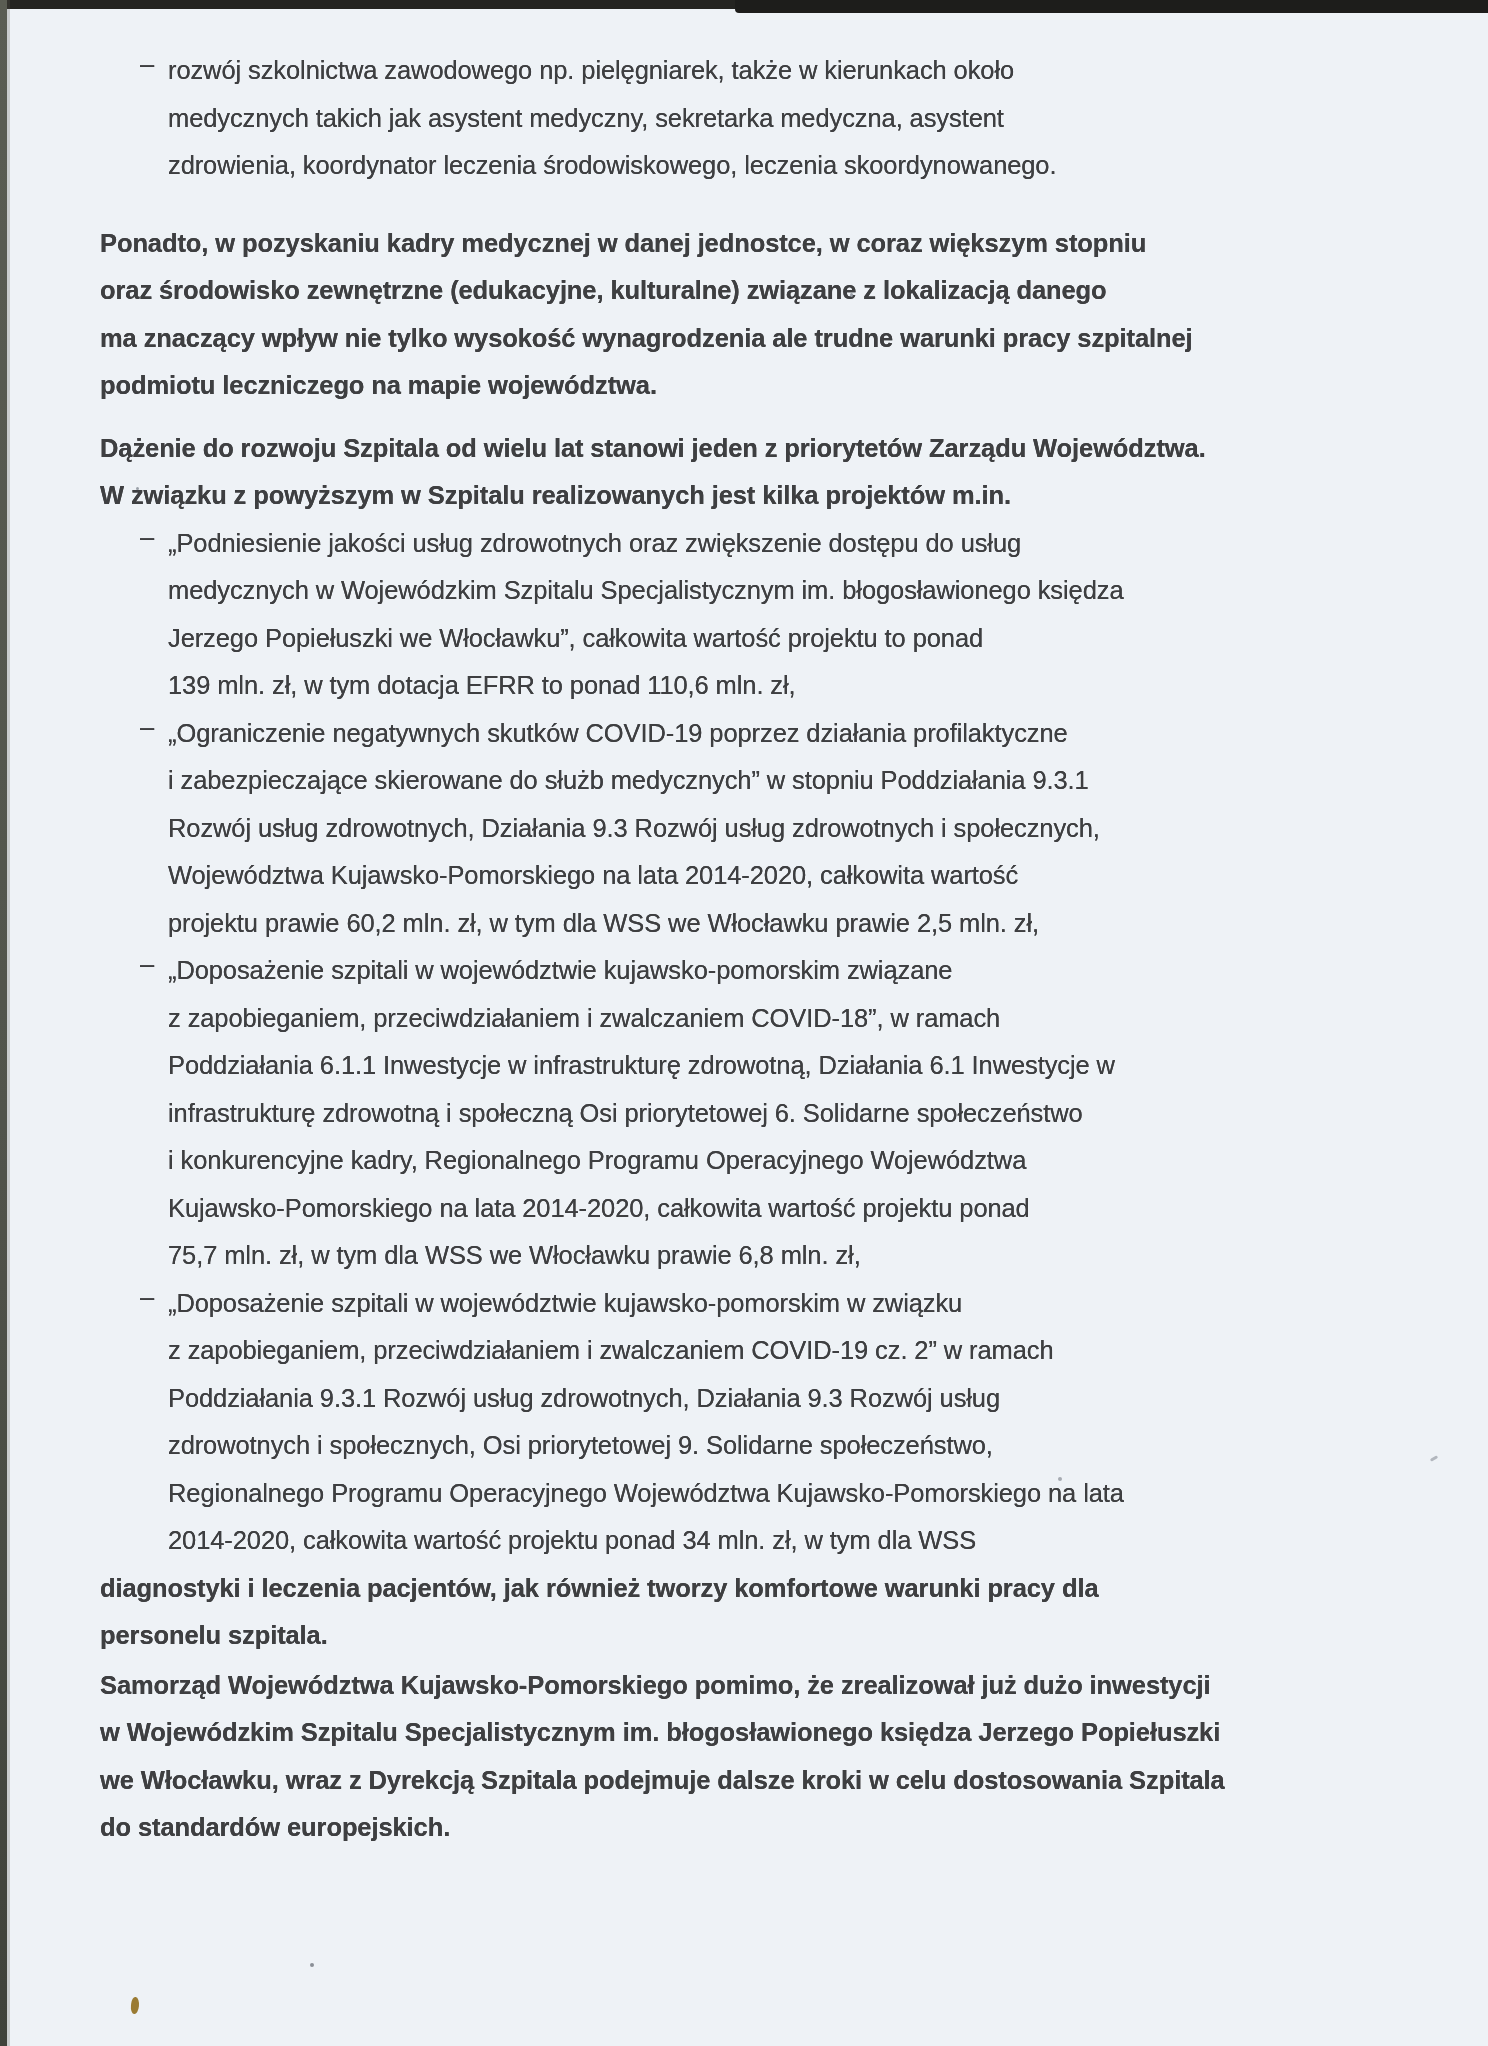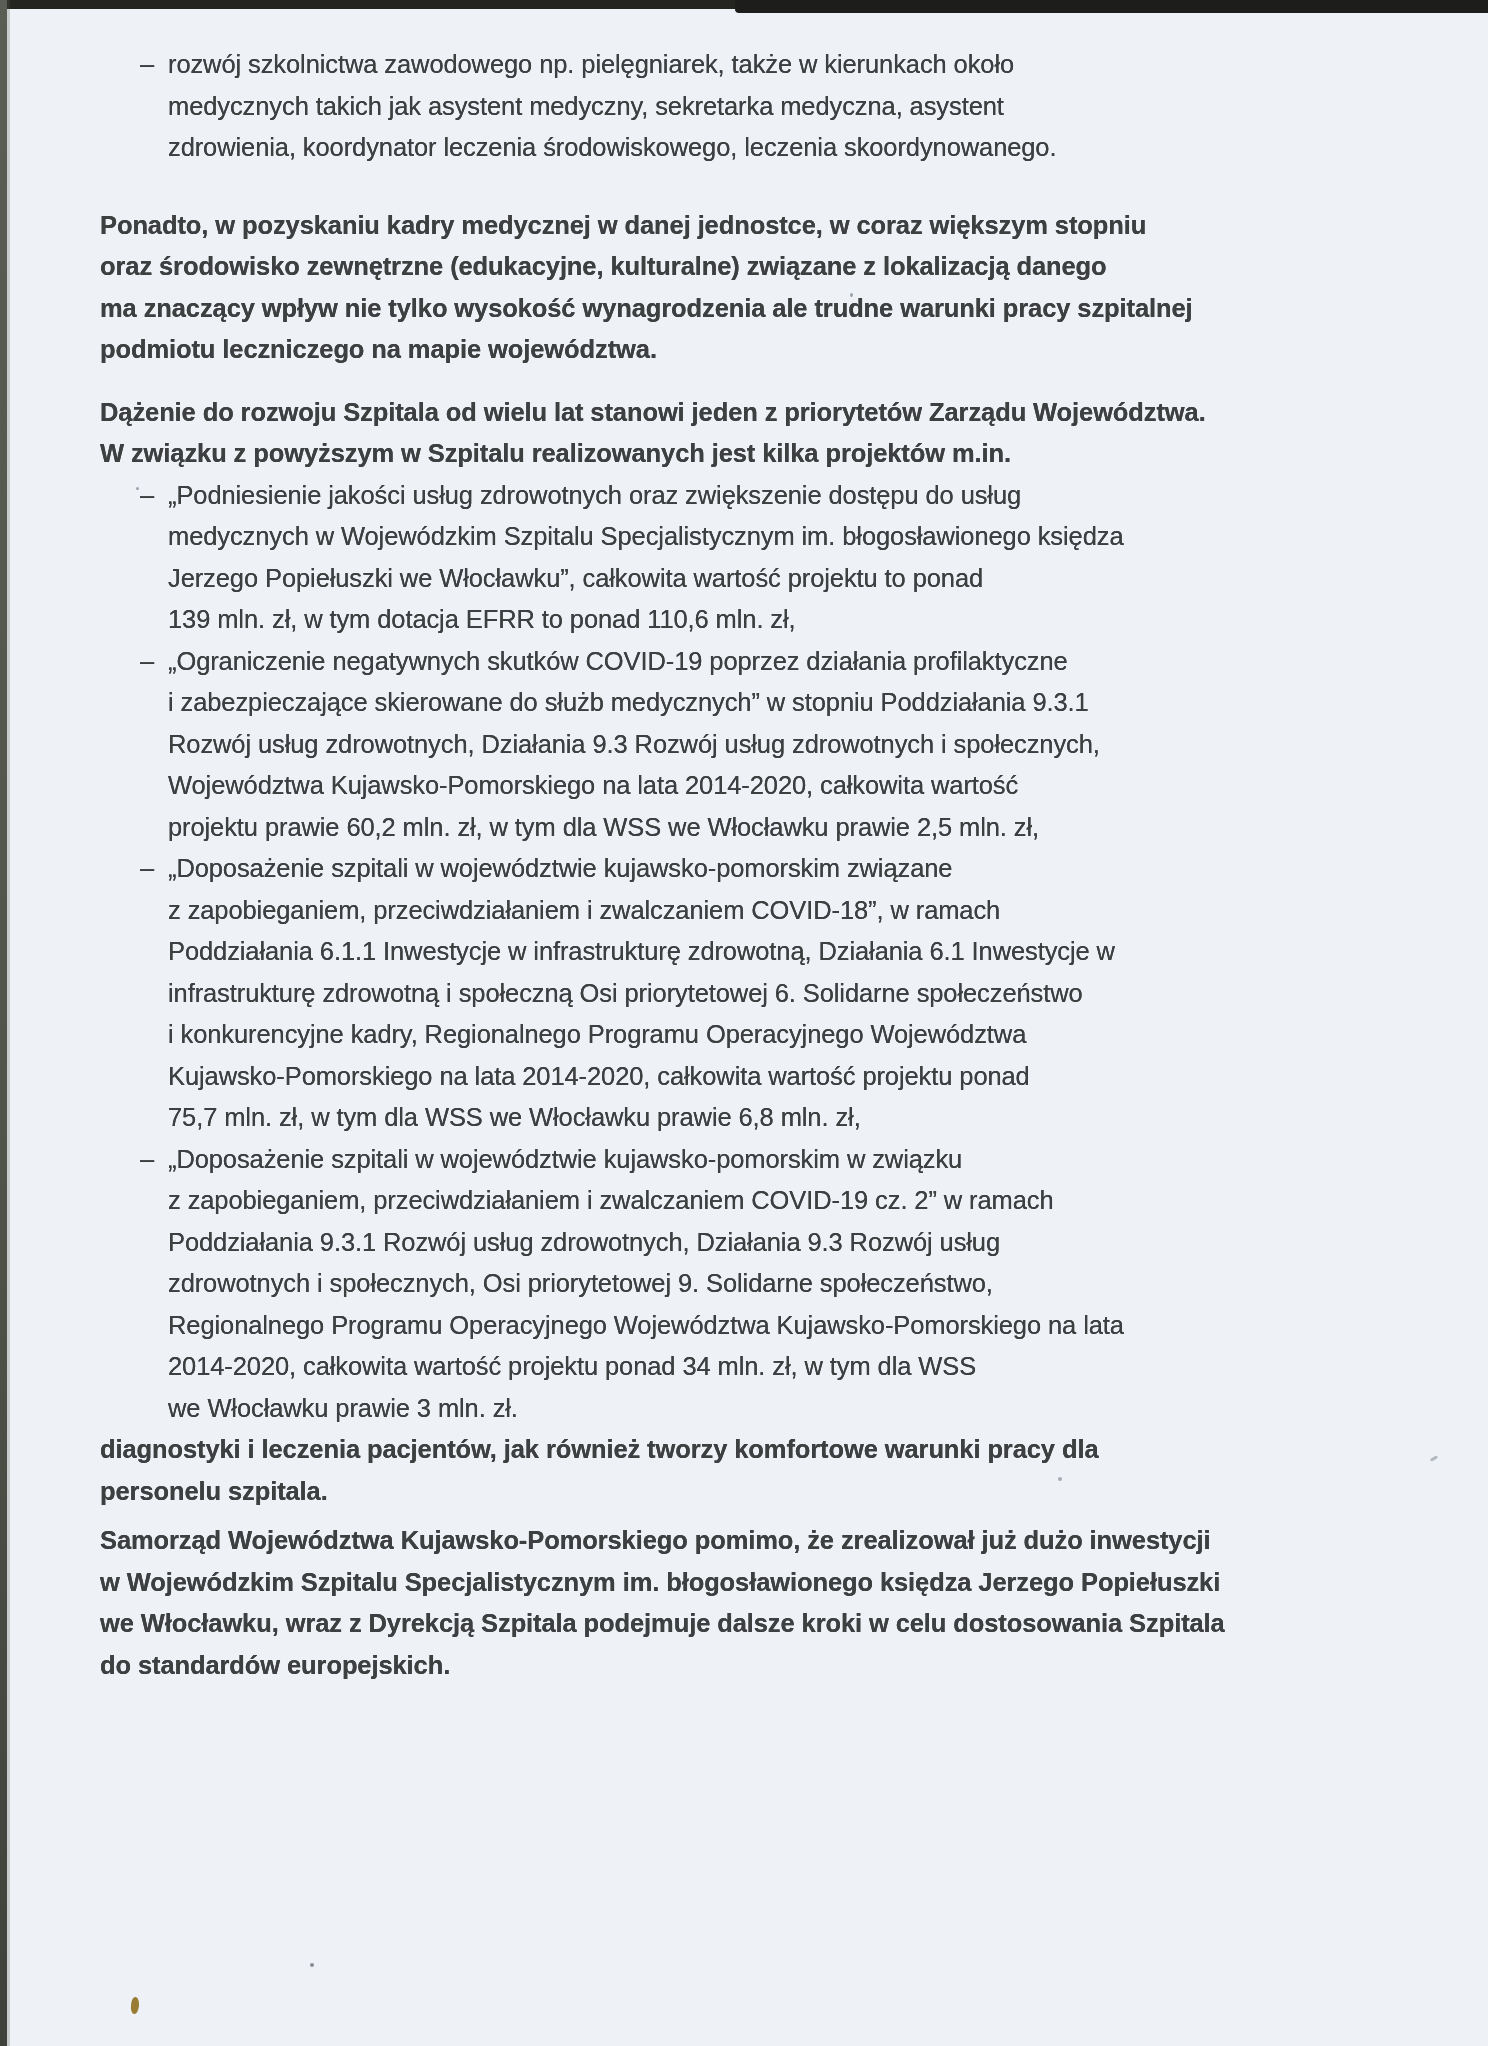"rozwój szkolnictwa zawodowego np." .tline { margin-top: none -> 6px }
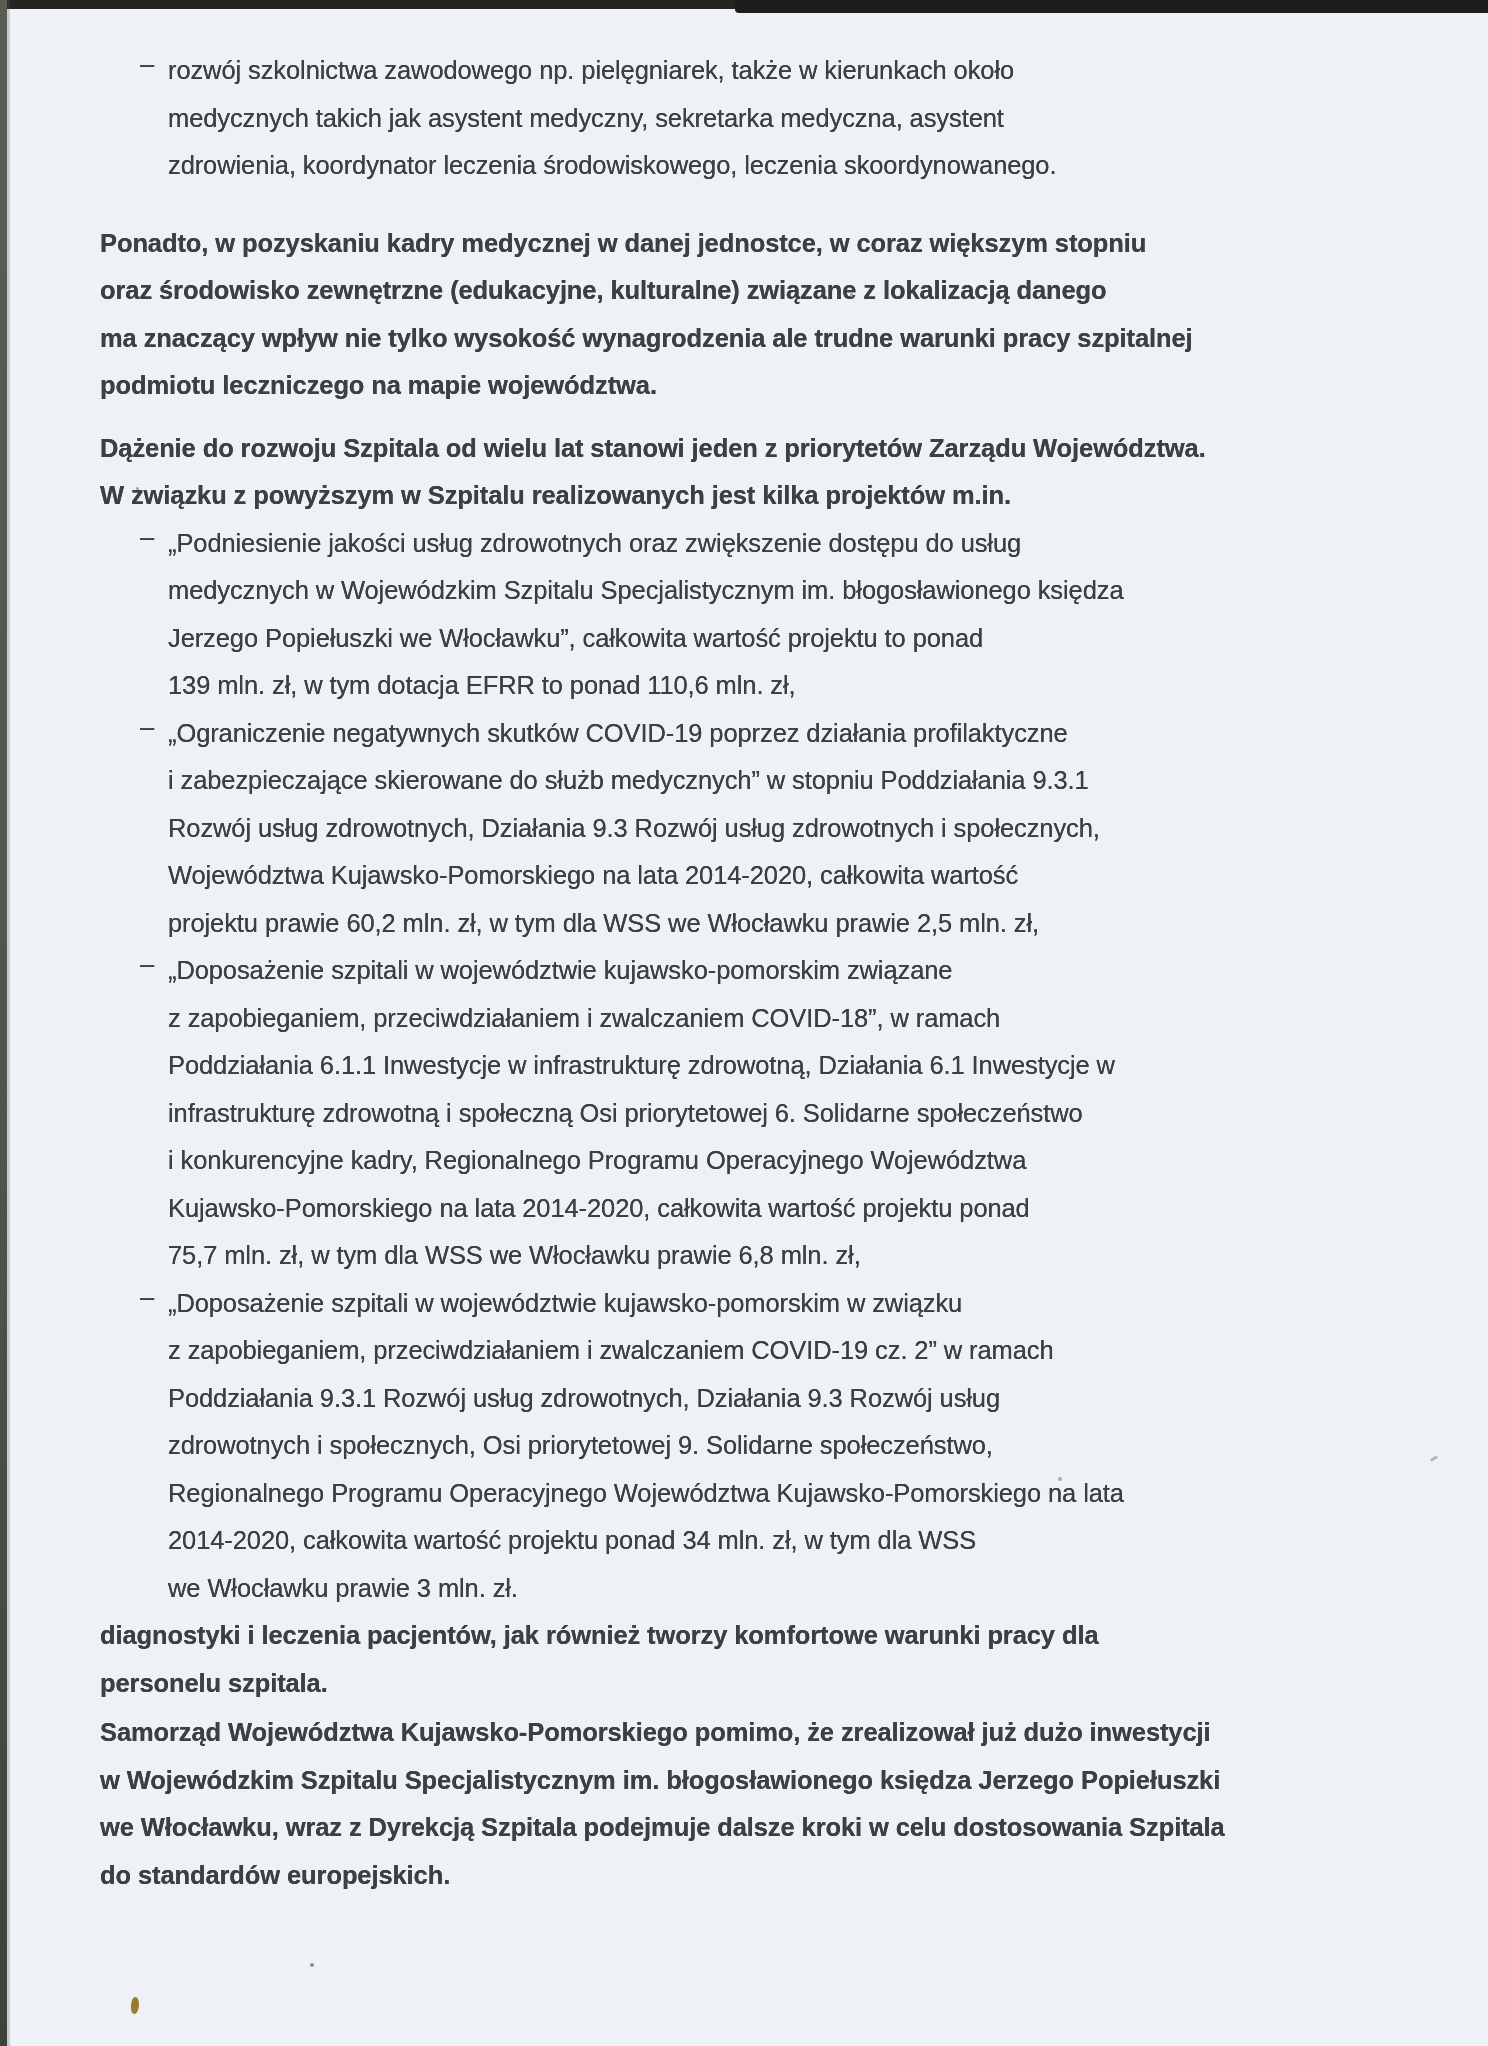"we Włocławku prawie 3 mln." div.tline { html: <div>we Włocławku prawie 3 mln. zł.</div> -> none }
